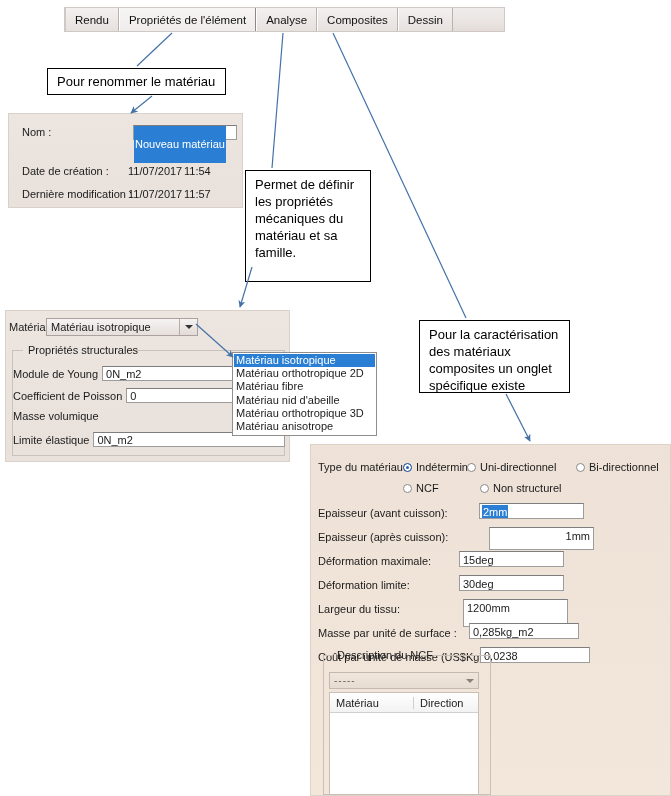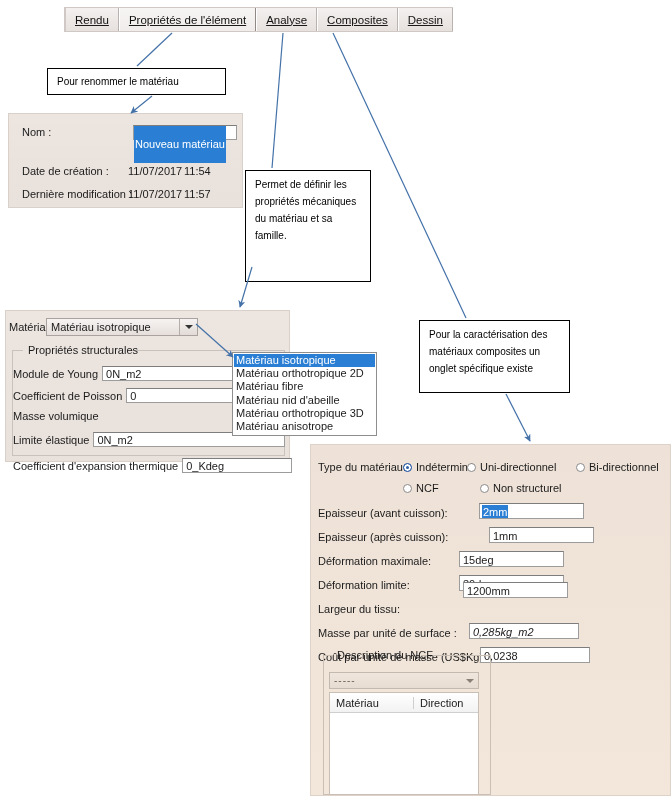"Rendu" #tabstrip { text-decoration: underline -> none; width: 389px -> 441px }
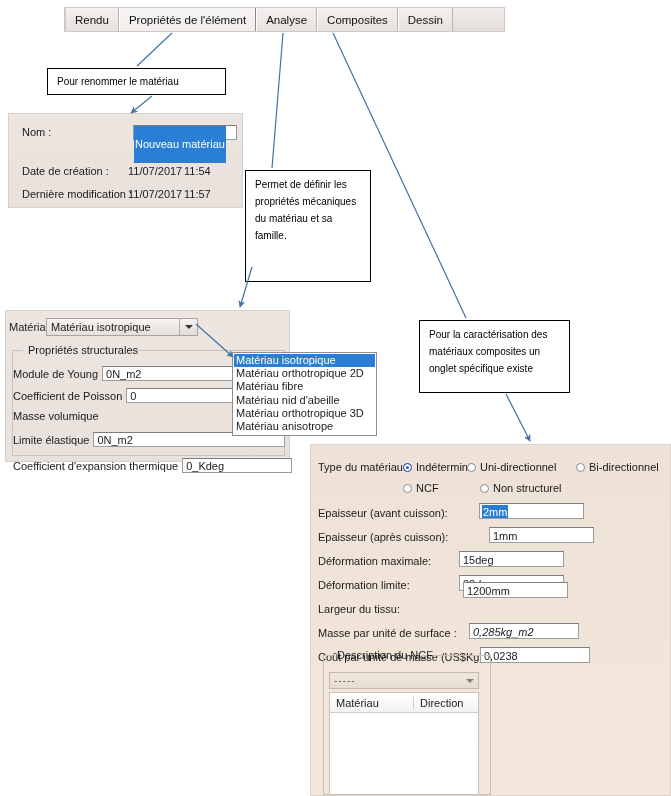"Pour renommer le matériau" .callout { font-size: 10px -> 13px }
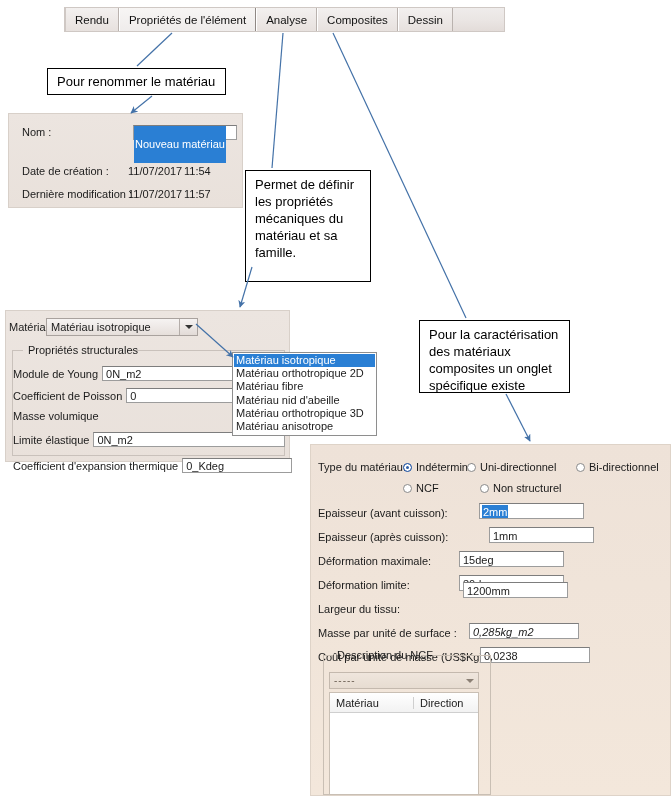"Coefficient d'expansion thermique" div.fieldrow { html: <div> <span>Coefficient d'expansion thermique</span> <span>0_Kdeg</span> </div> -> none }
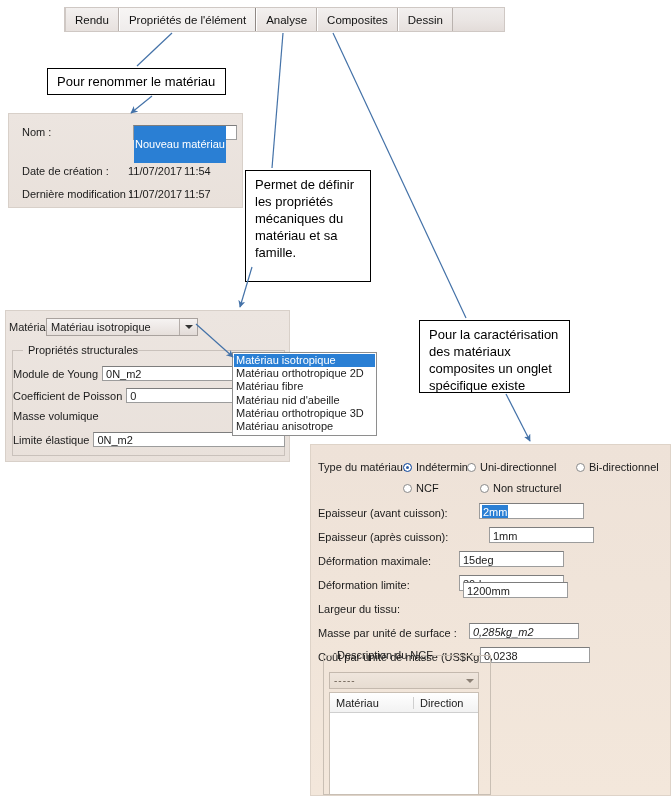"1mm" div.abs { height: 16px -> 23px; text-align: none -> right }
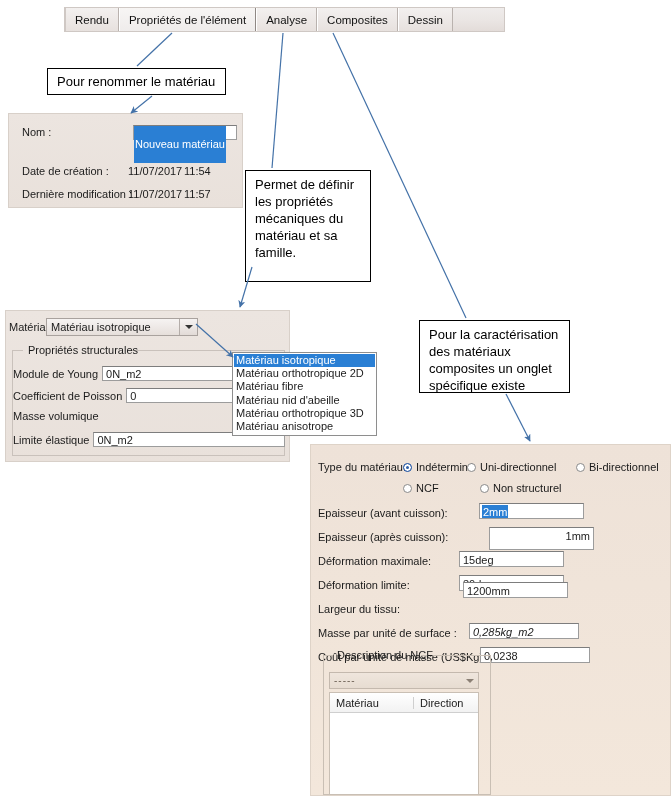"1200mm" div.abs { height: 16px -> 28px; top: 137px -> 154px }
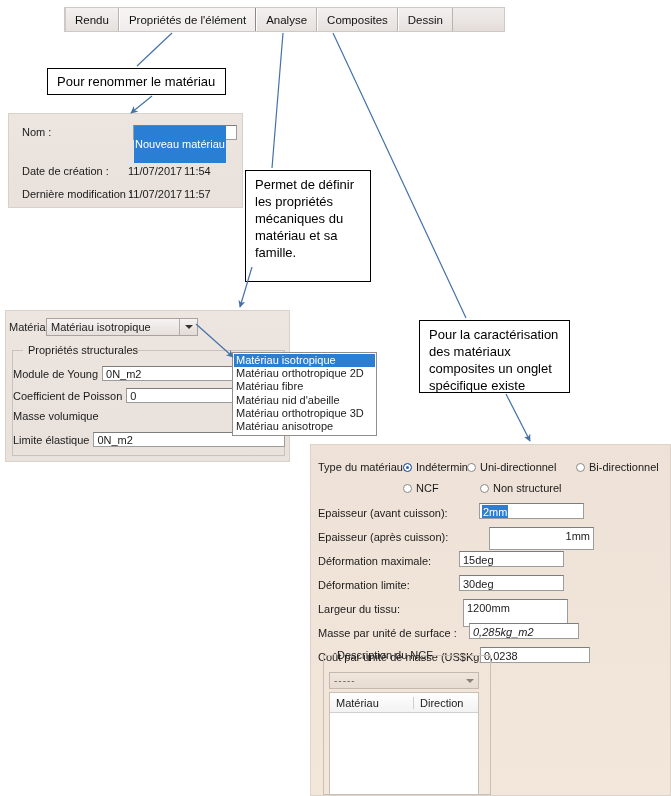"0,285kg_m2" div.abs { font-style: italic -> none }
